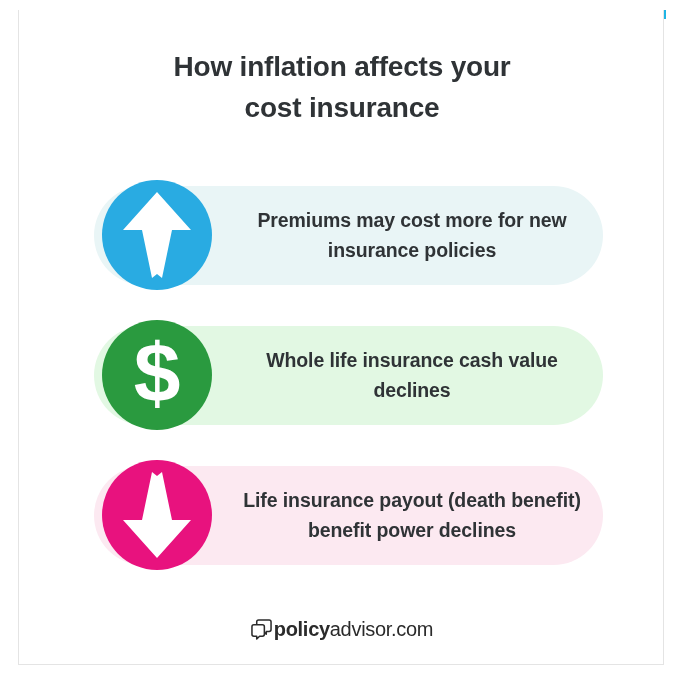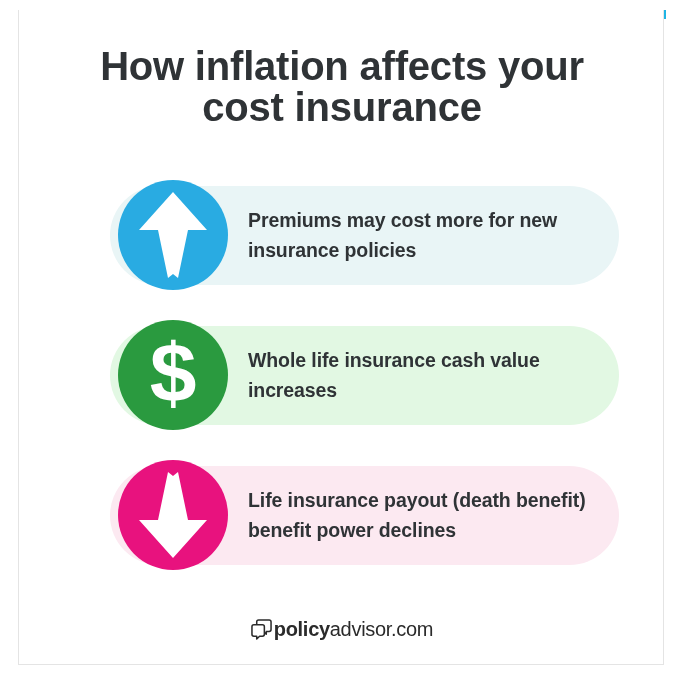"How inflation affects your" .title { font-size: 40px -> 28px }
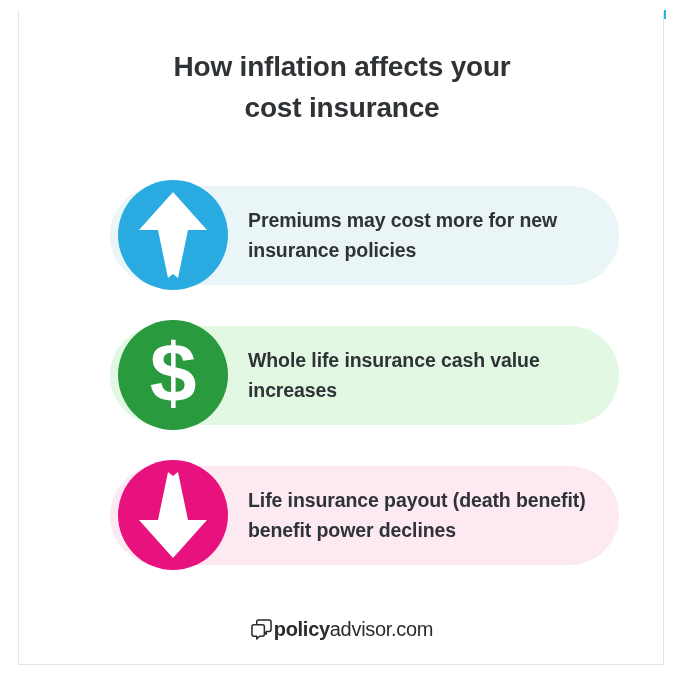"Premiums may cost more for" .cards { left: 16px -> 0; text-align: none -> center }
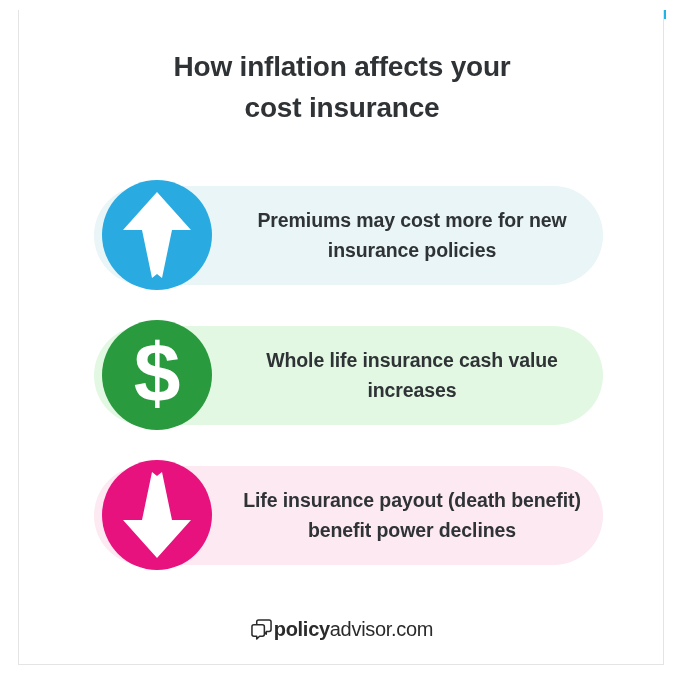"Whole life insurance cash value" div.card-text { text: increases -> declines }
